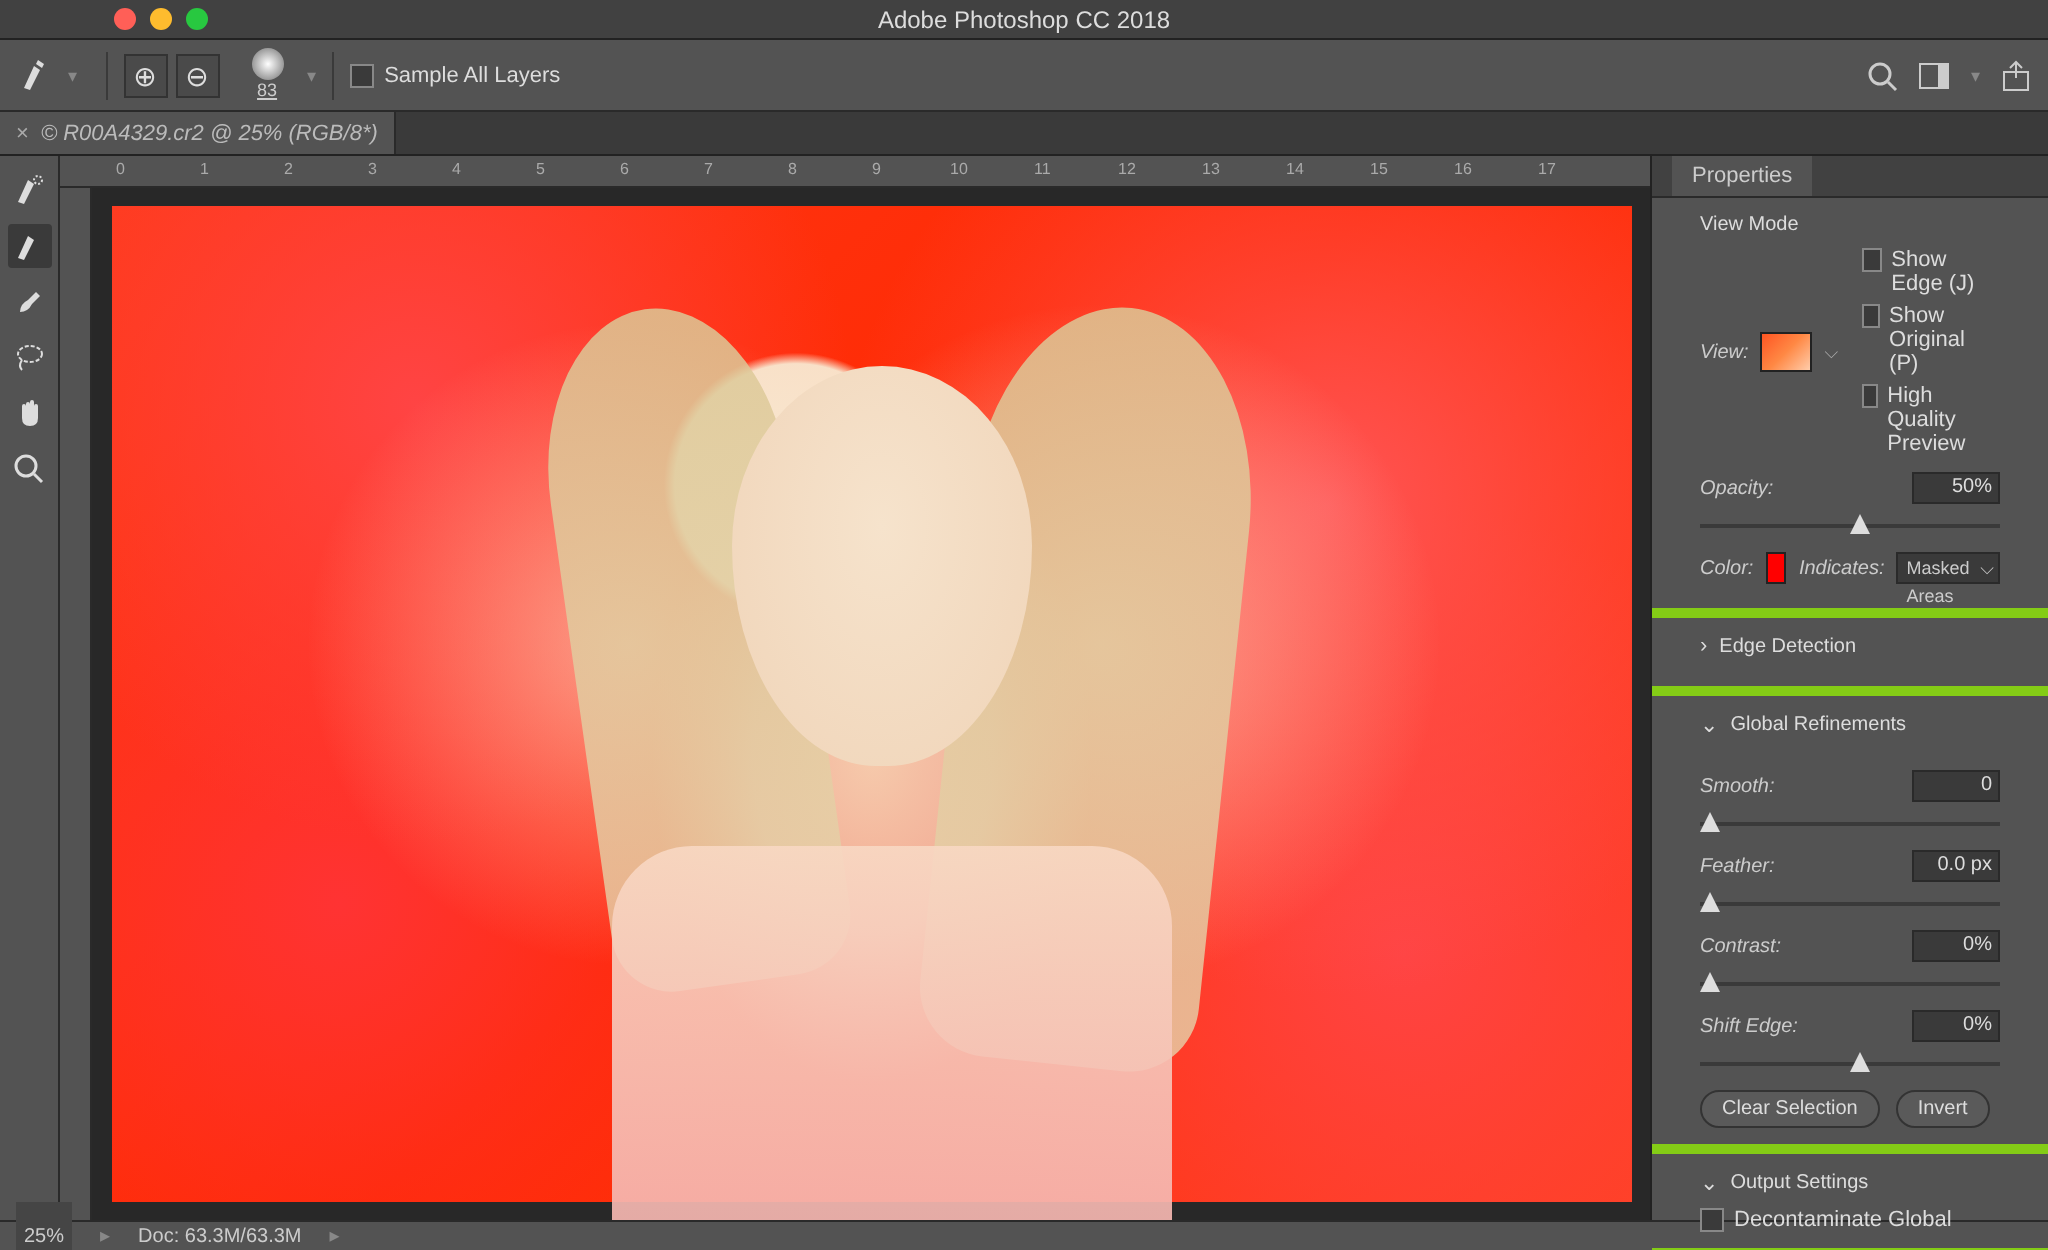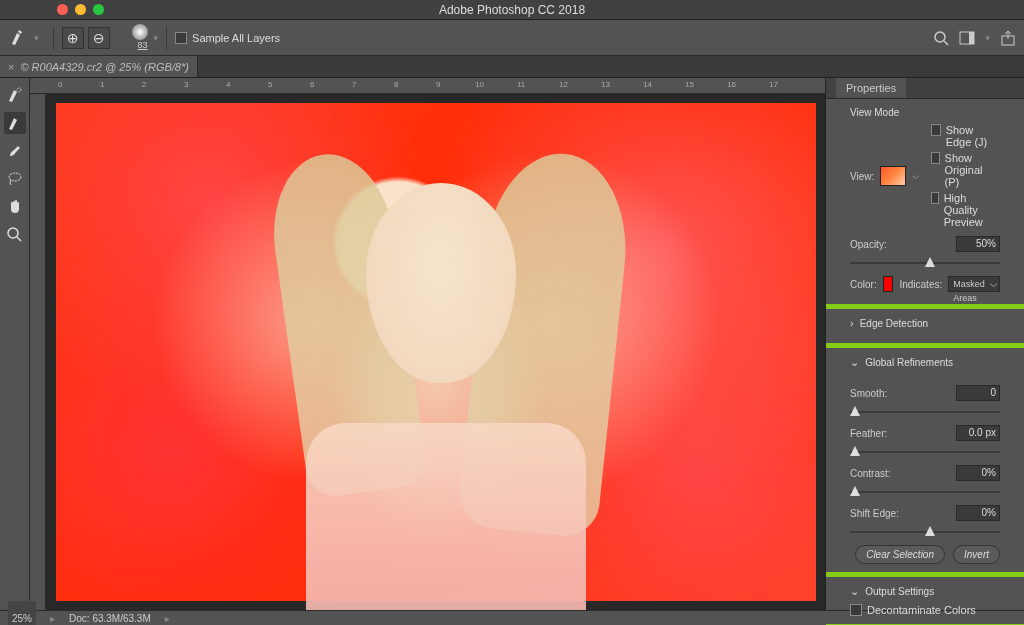"83" .brushprev { align-items: flex-end -> center }
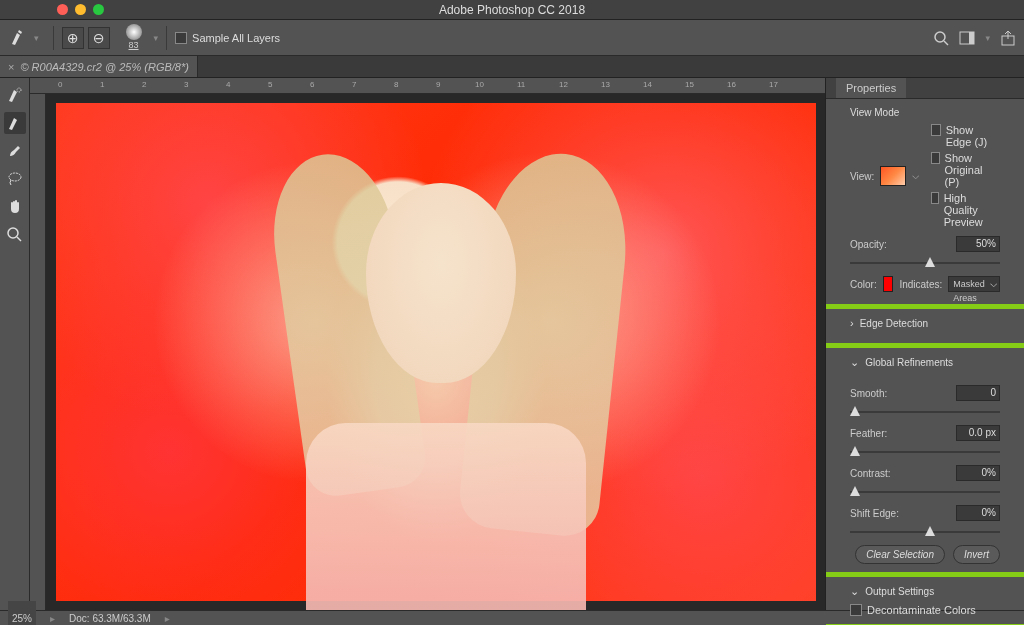"View:" .row label { font-style: none -> italic }
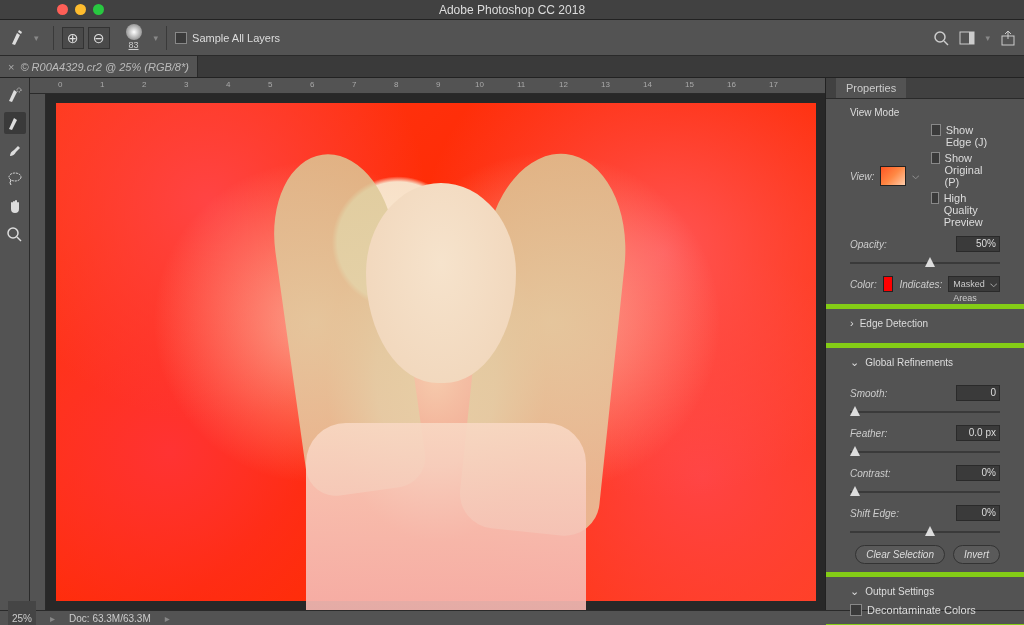"Clear Selection" .btnrow { font-style: italic -> none; justify-content: flex-end -> flex-start }
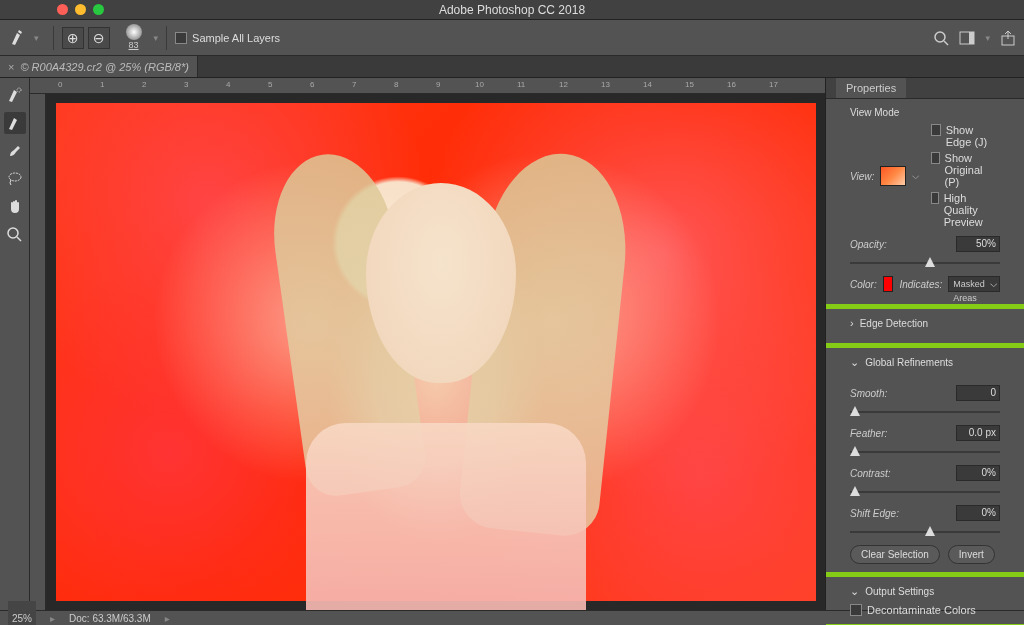"Decontaminate Colors" span { text: Colors -> Global }
